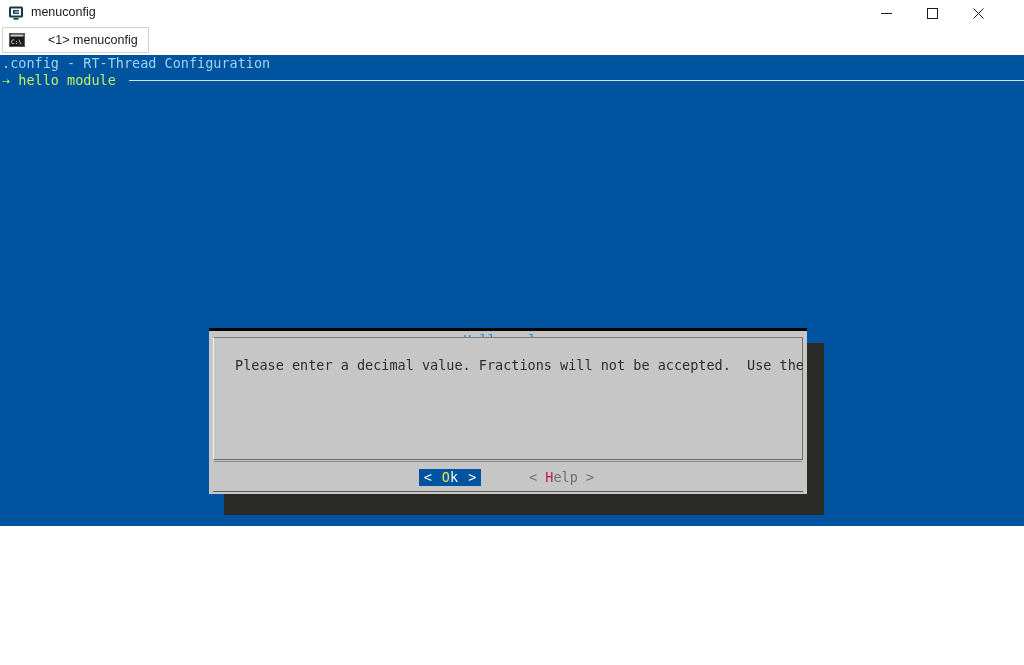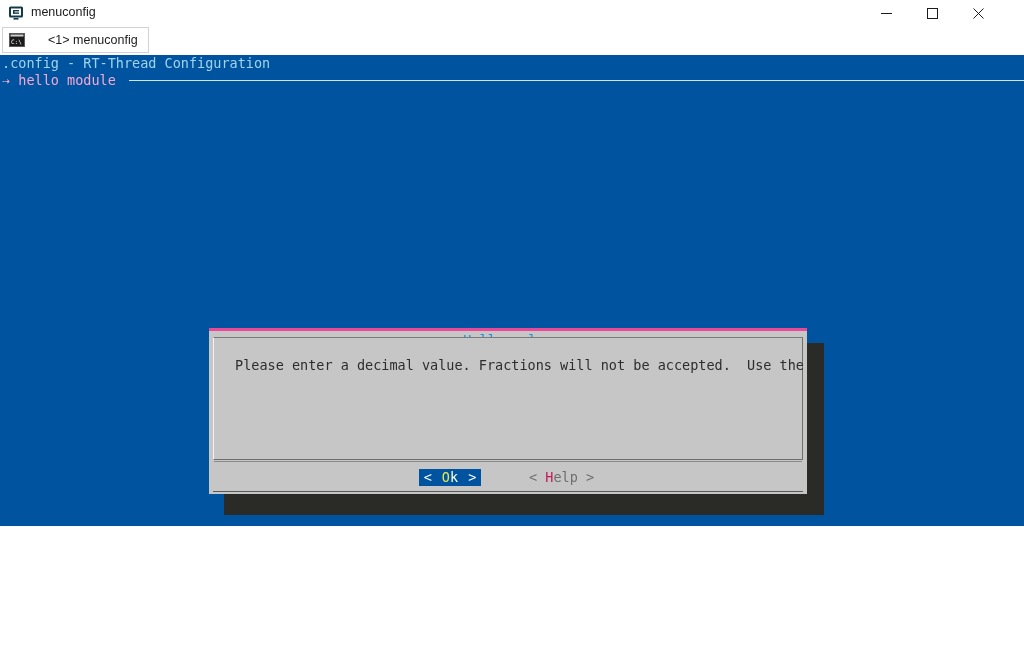"⇢ hello module" #term-line-crumb { color: #f9a8d4 -> #bef264 }
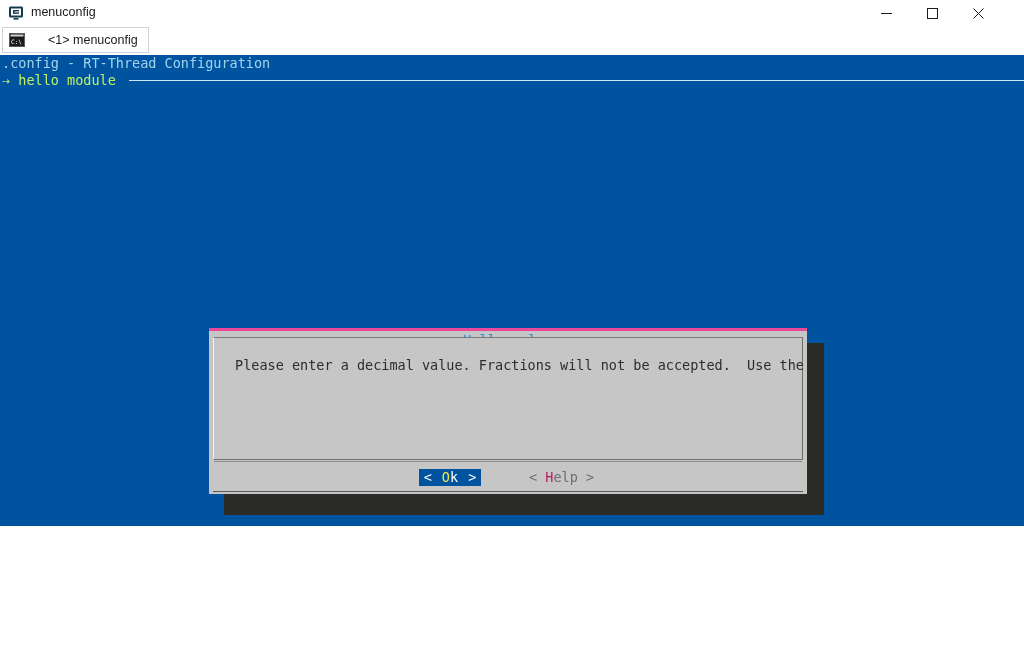"Please enter a decimal value." #dialog { border-top: 3px solid #ec4899 -> 3px solid #000000 }
